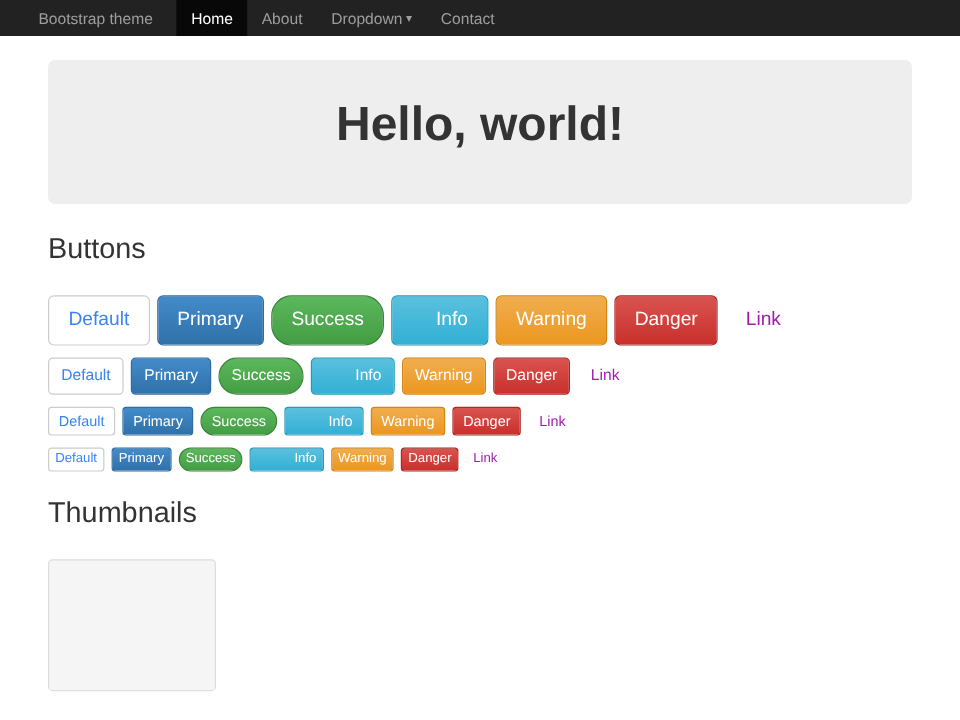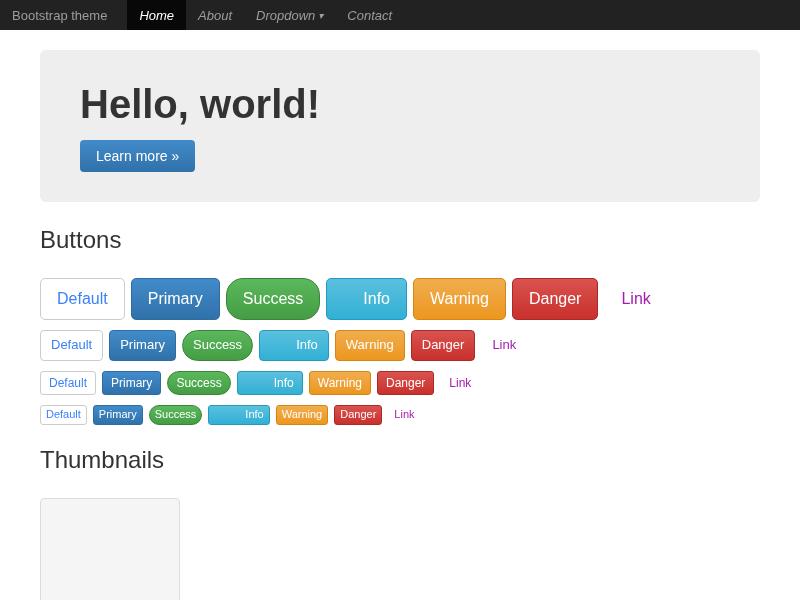"Bootstrap theme" .navbar { padding: 0 12px -> 0 32px }
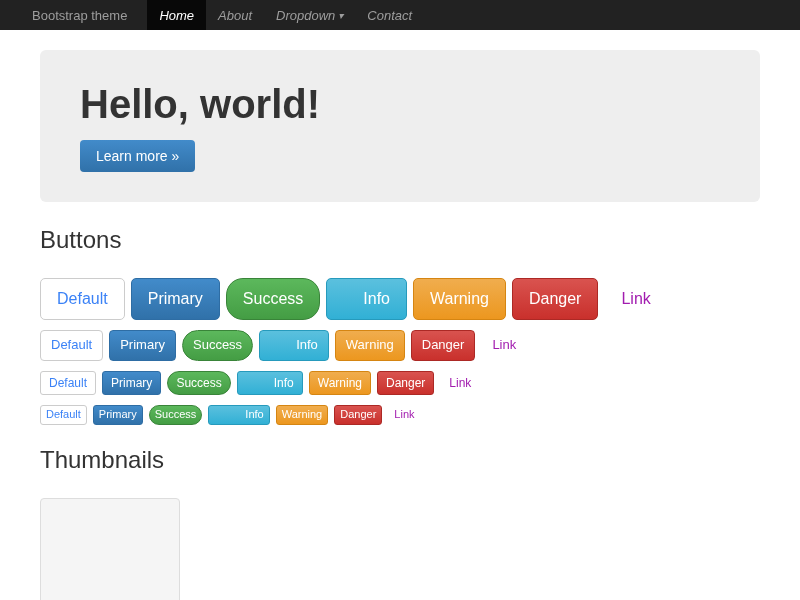"Home" .nav-items { font-style: italic -> none }
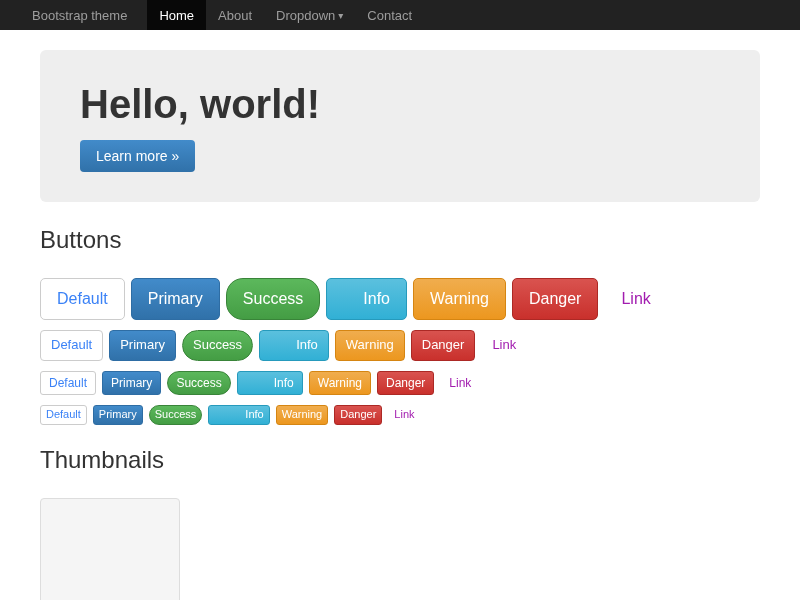"Hello, world!" .hero-unit h1 { text-align: none -> center }
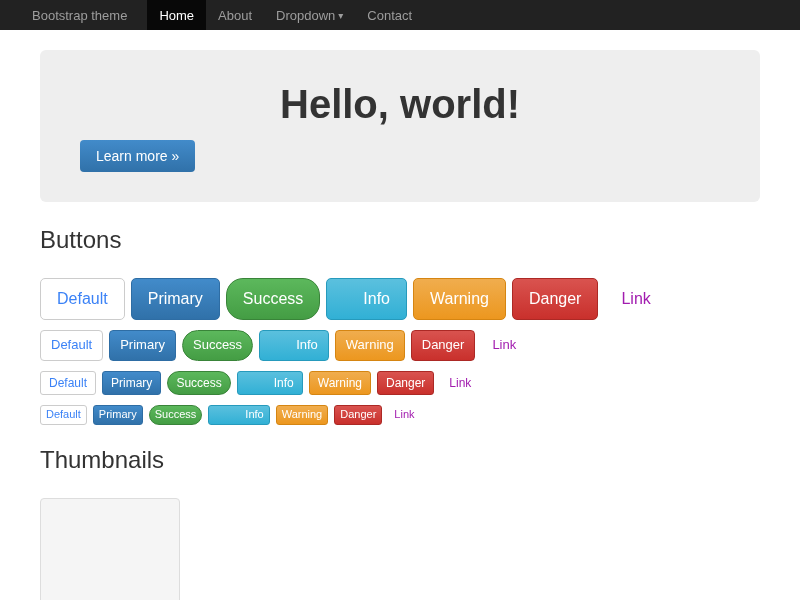"Learn more »" button.btn-learn-more { html: <button>Learn more »</button> -> none }
